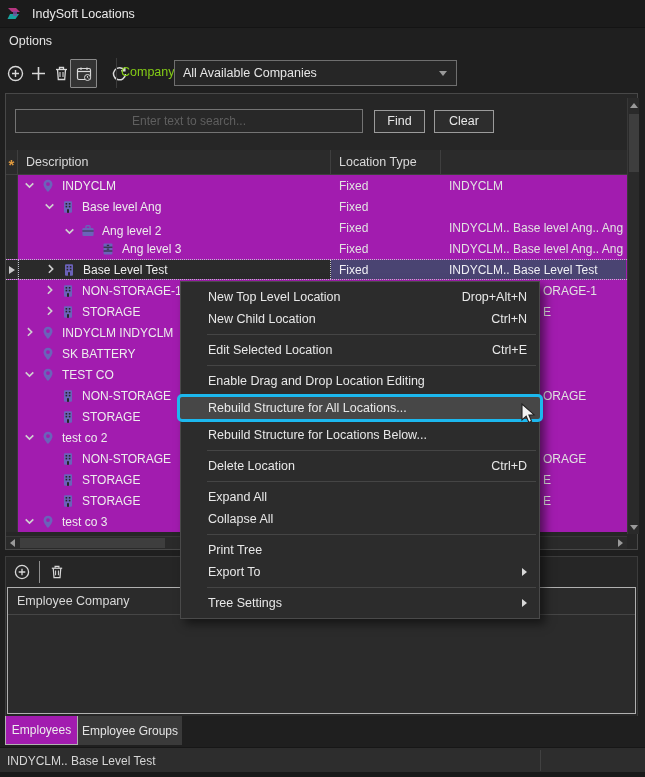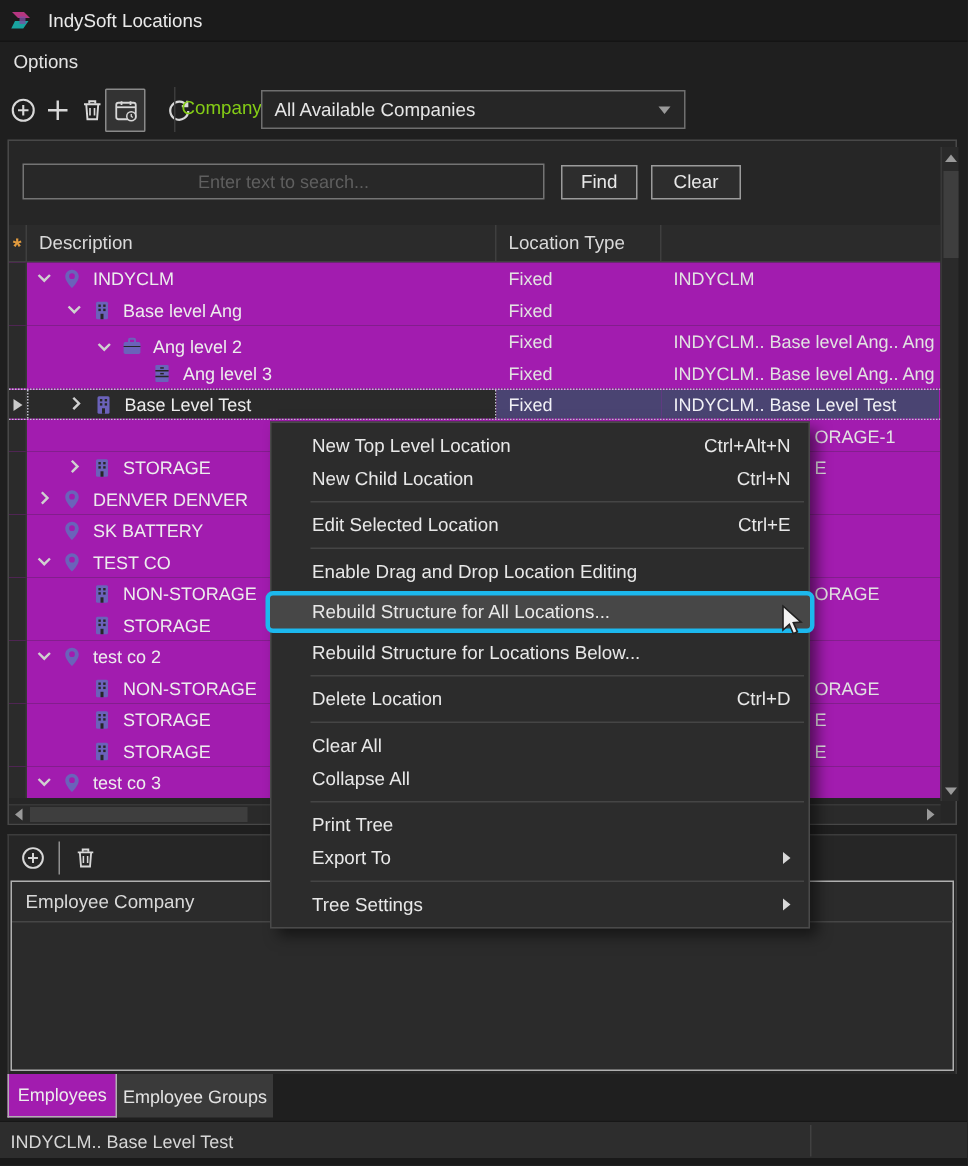"NON-STORAGE-1" div.c-desc { html: none -> <div> <svg> <path></path> </svg> <svg> <rect></rect> <rect></rect> <rect></rect> <rect></rect> <rect></rect> <rect></rect> </svg> <span>NON-STORAGE-1</span> </div> }
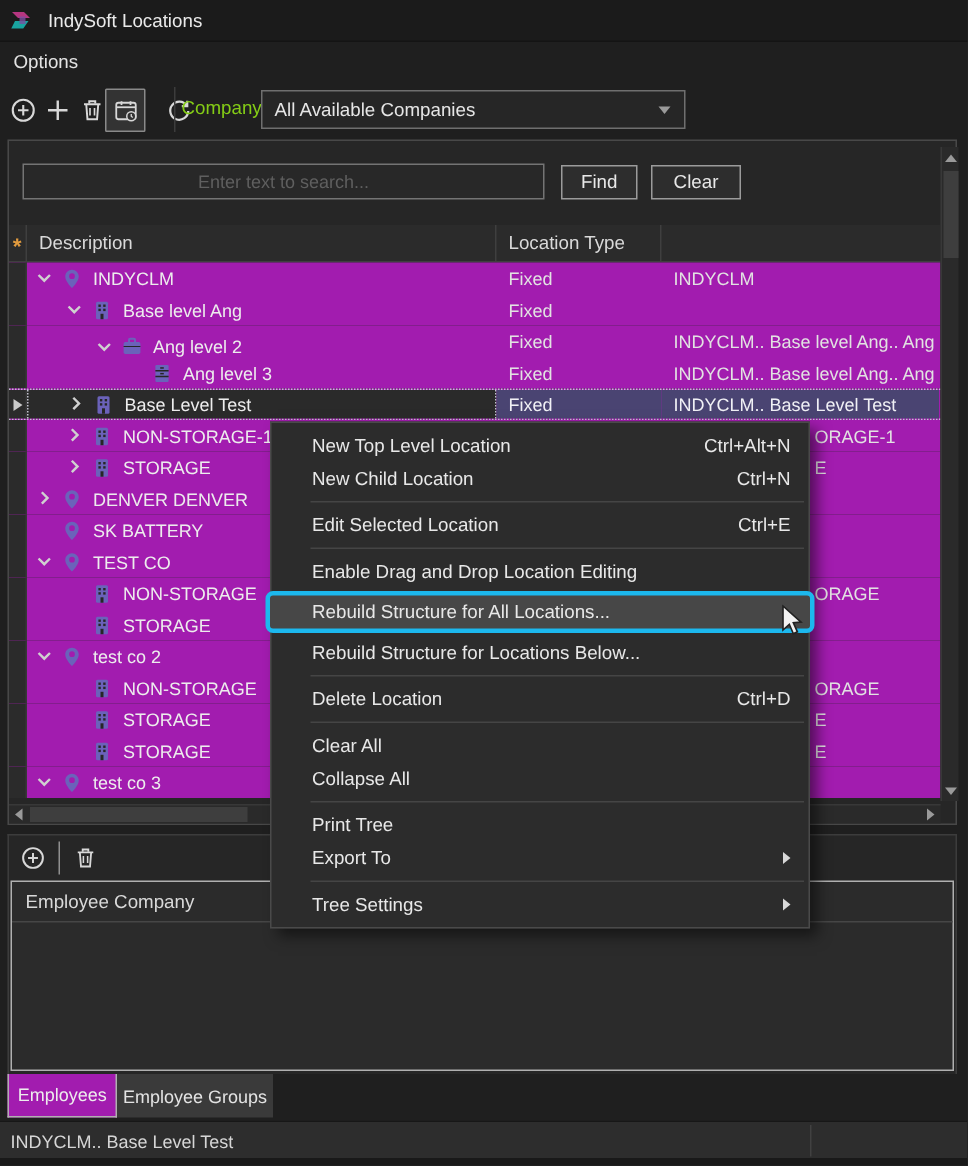"Ctrl+Alt+N" span.ms { text: Ctrl+Alt+N -> Drop+Alt+N }
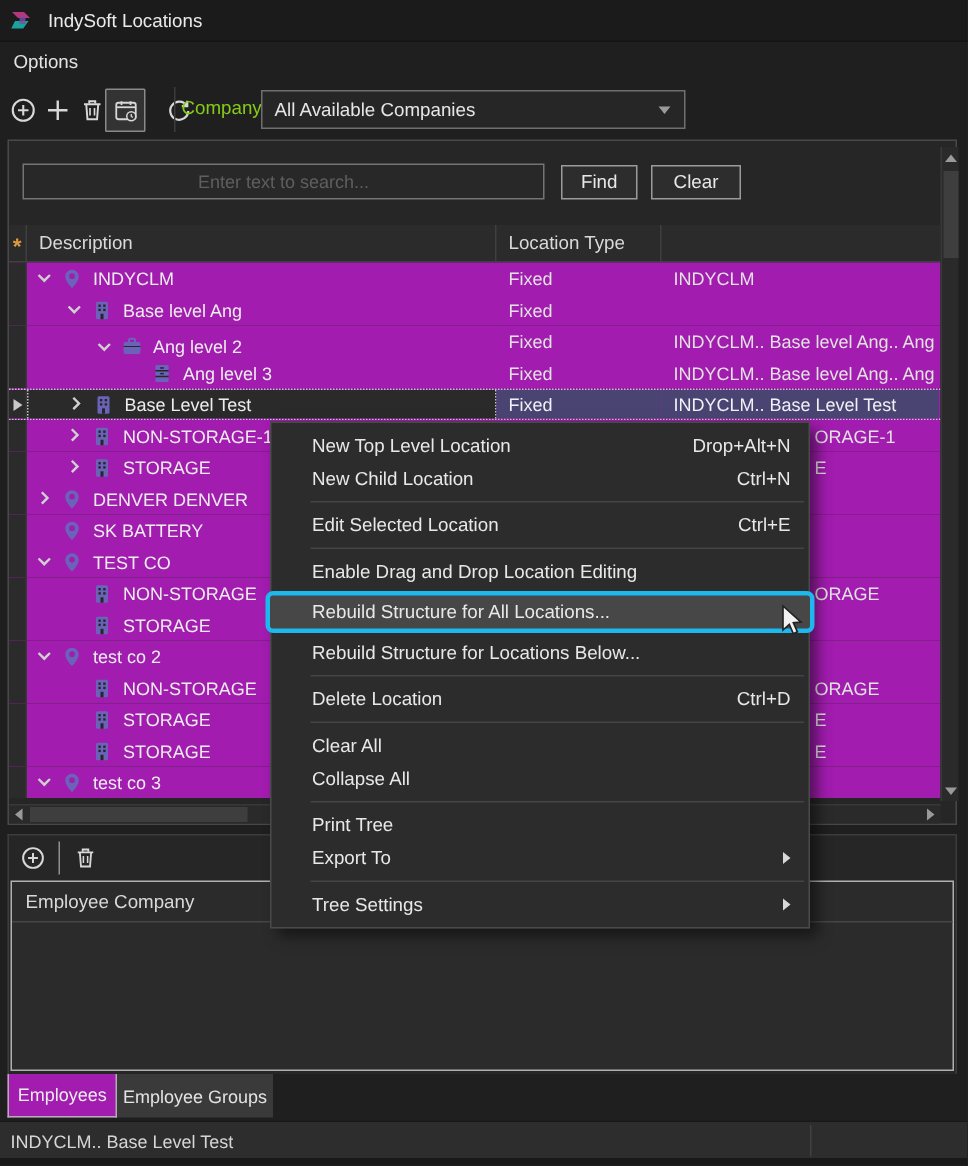"DENVER DENVER" span.label { text: DENVER DENVER -> INDYCLM INDYCLM }
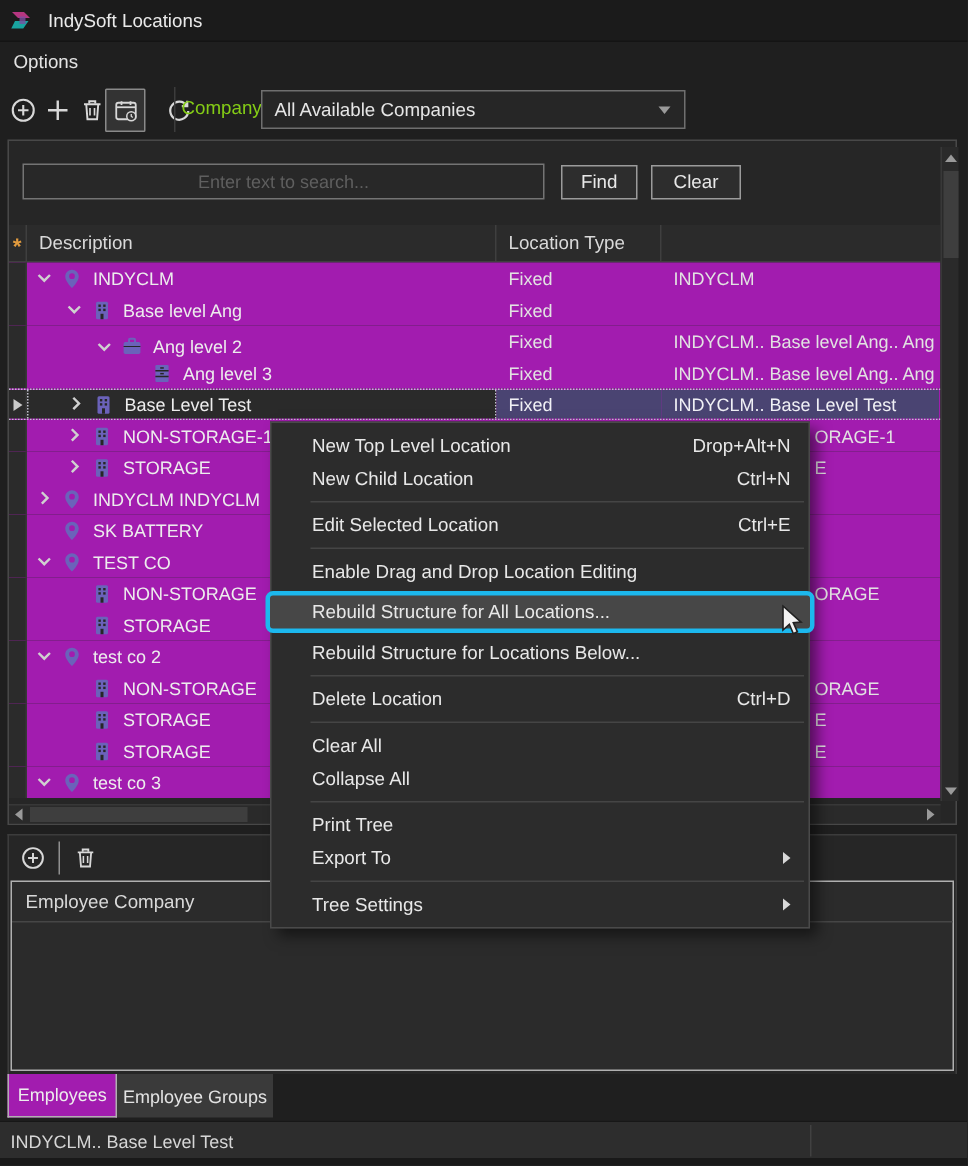"Clear All" span.ml { text: Clear -> Expand }
